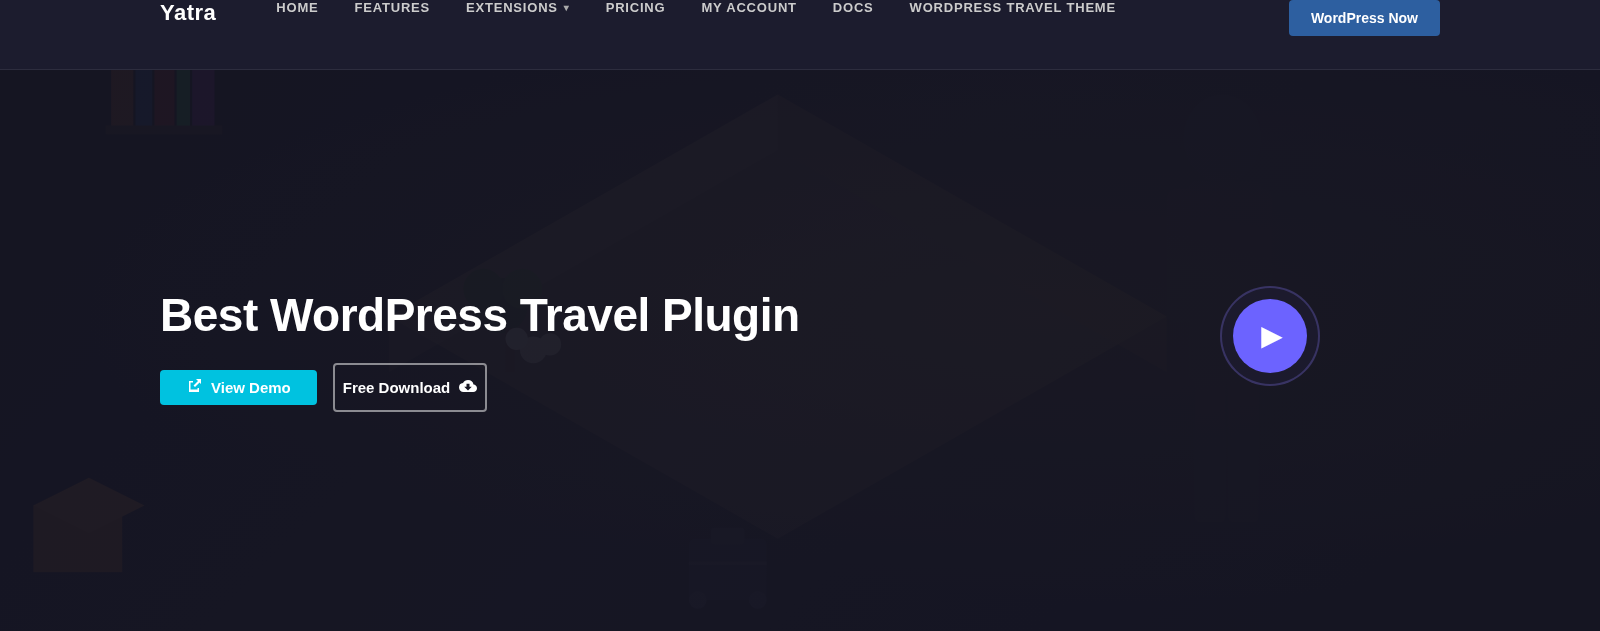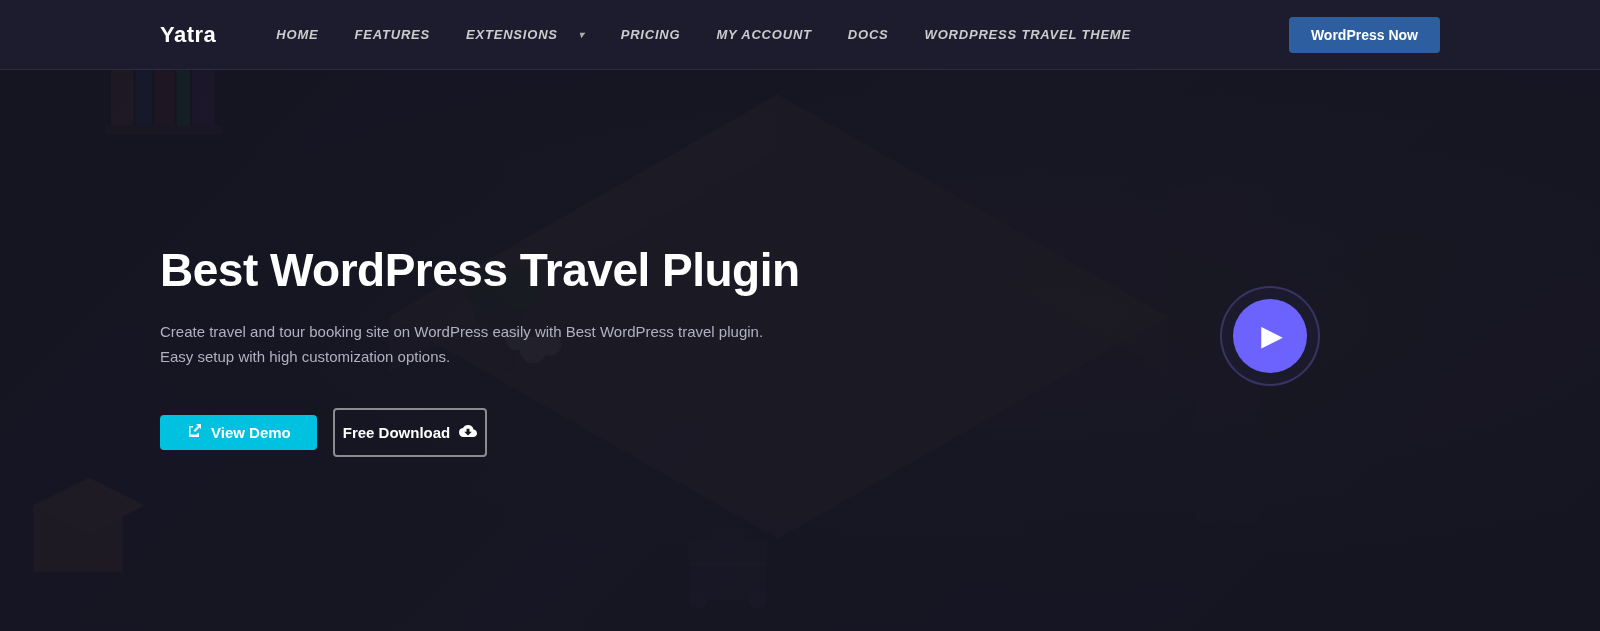"Yatra" header { align-items: center -> flex-start }
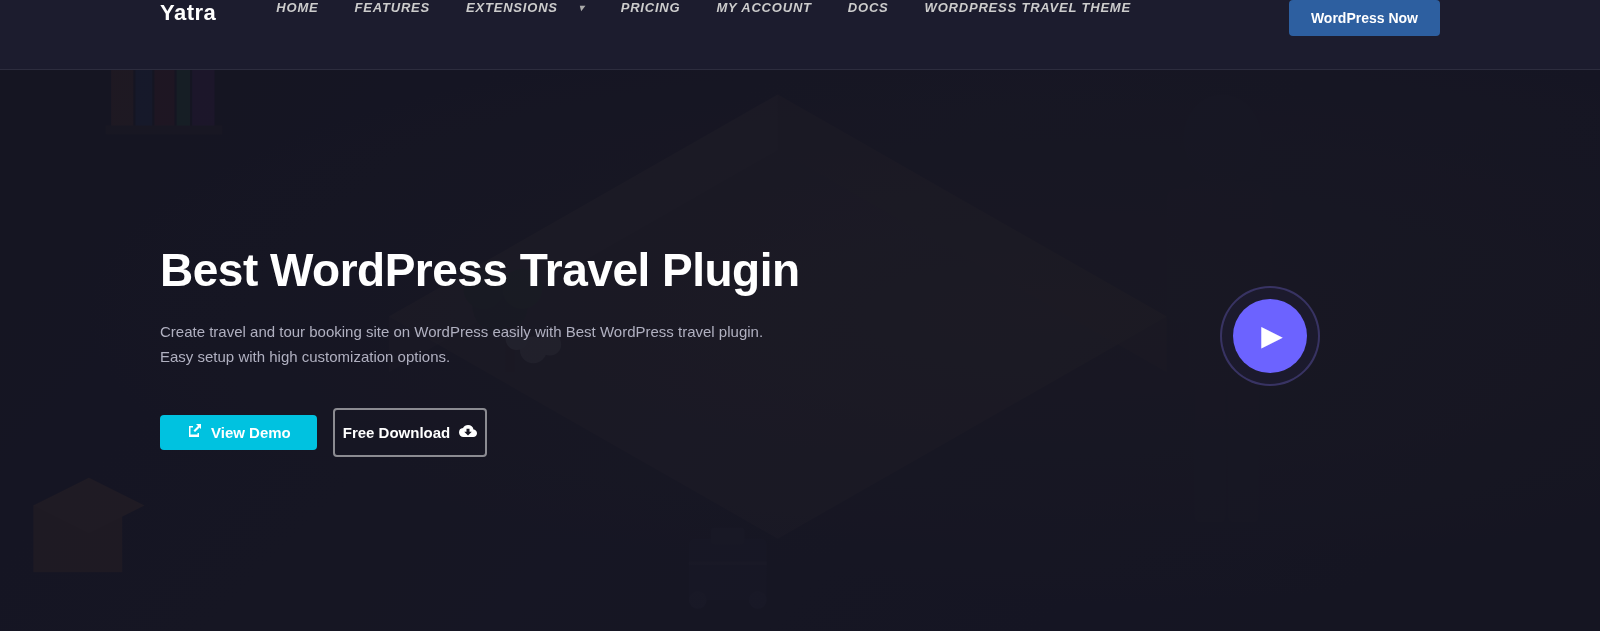"HOME" .nav-item { font-style: italic -> none }
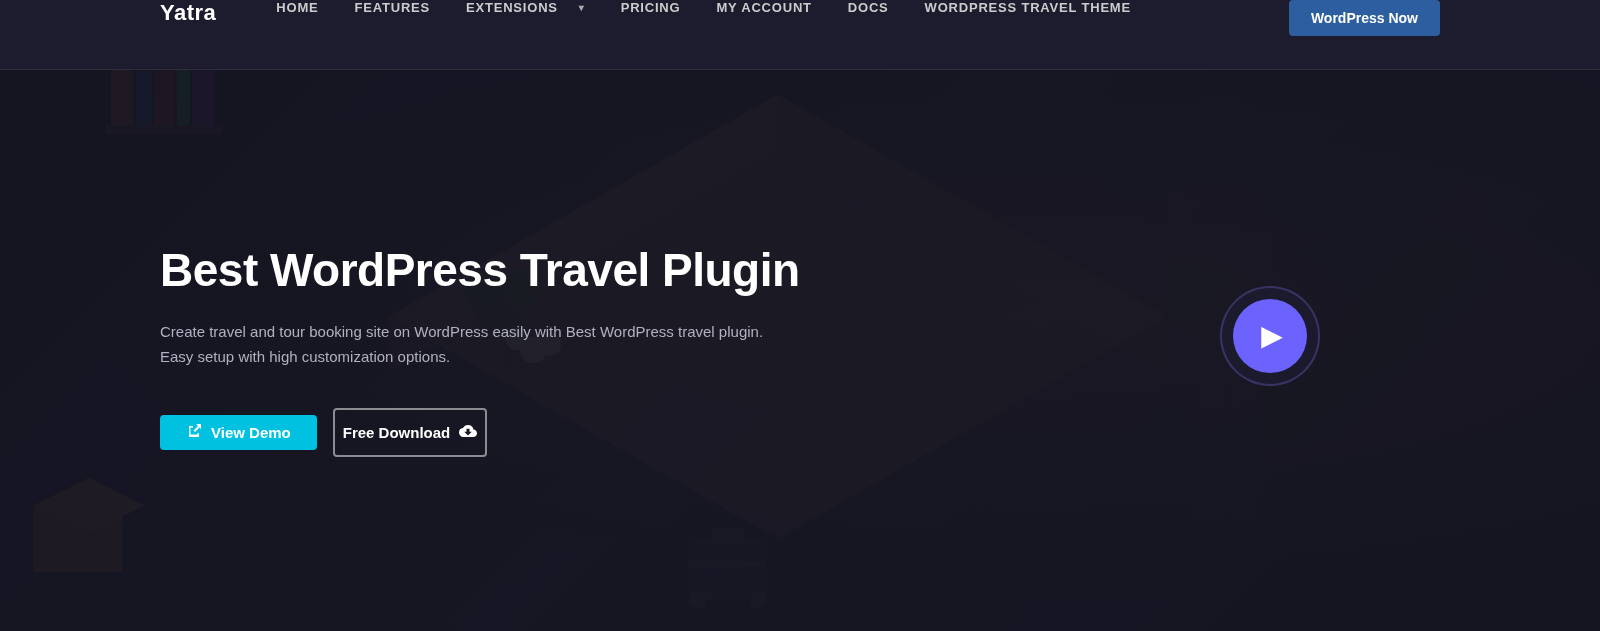"EXTENSIONS" .nav-item-with-arrow { gap: 21px -> 6px }
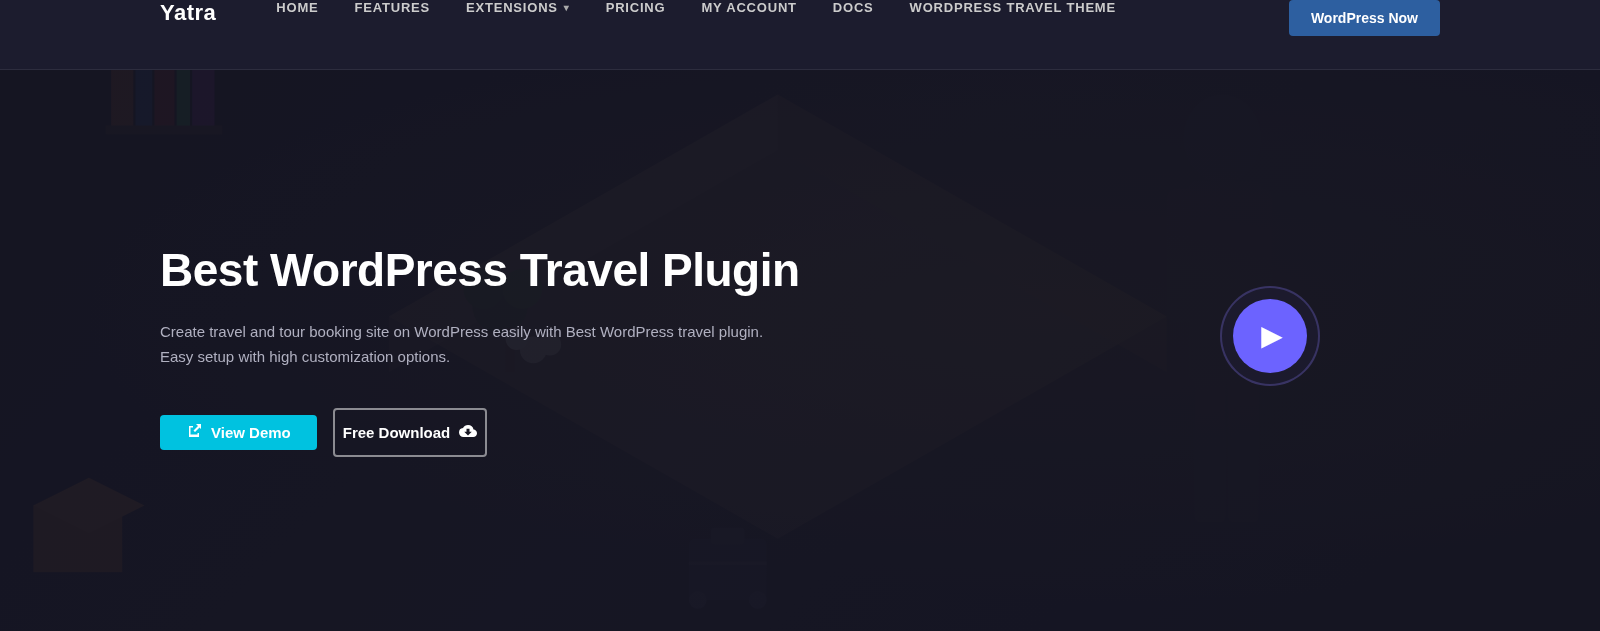"Create travel and tour booking" p.hero-subtitle { html: <p>Create travel and tour booking site on WordPress easily with Best WordPress travel plugin. Easy setup with high customization options.</p> -> none }
